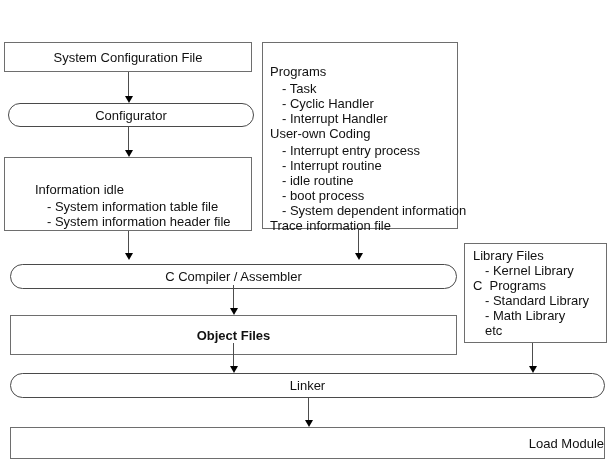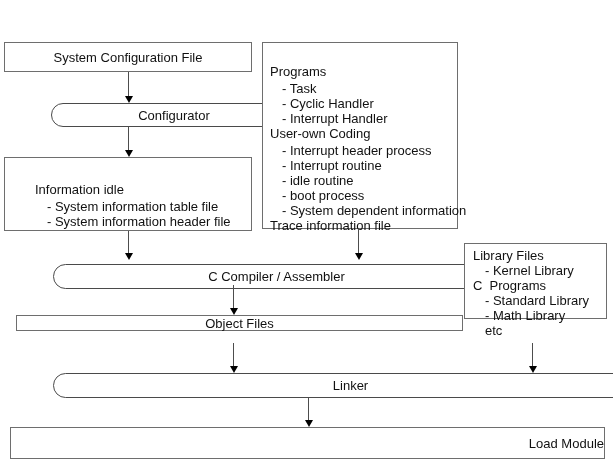"Configurator" .stadium { margin-left: 43px -> none }
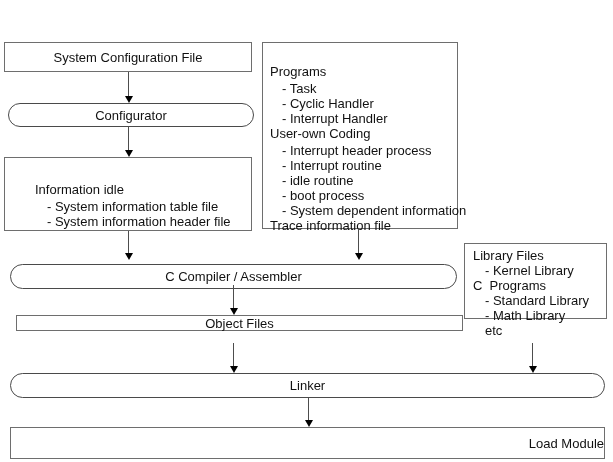"- Interrupt header process" div.line { text: header -> entry }
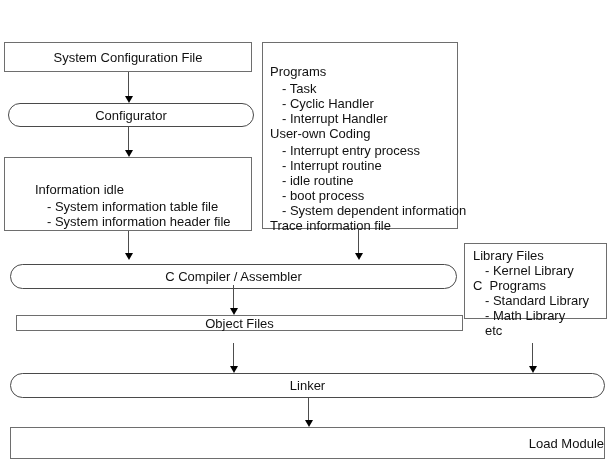"Library Files" #node-libfiles { height: 76px -> 100px }
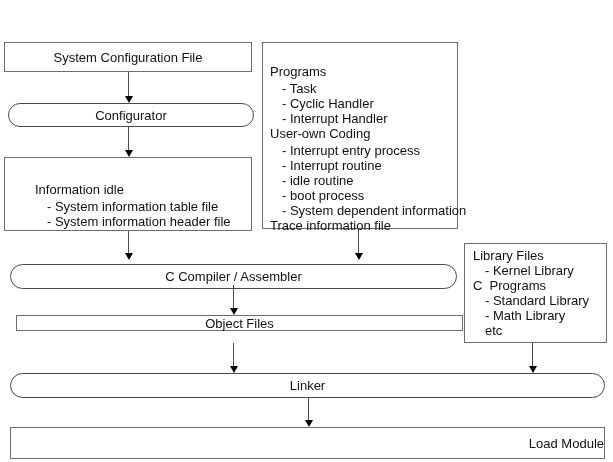"Object Files" #node-objfiles { font-weight: none -> bold; height: 16px -> 40px; left: 16px -> 10px }
